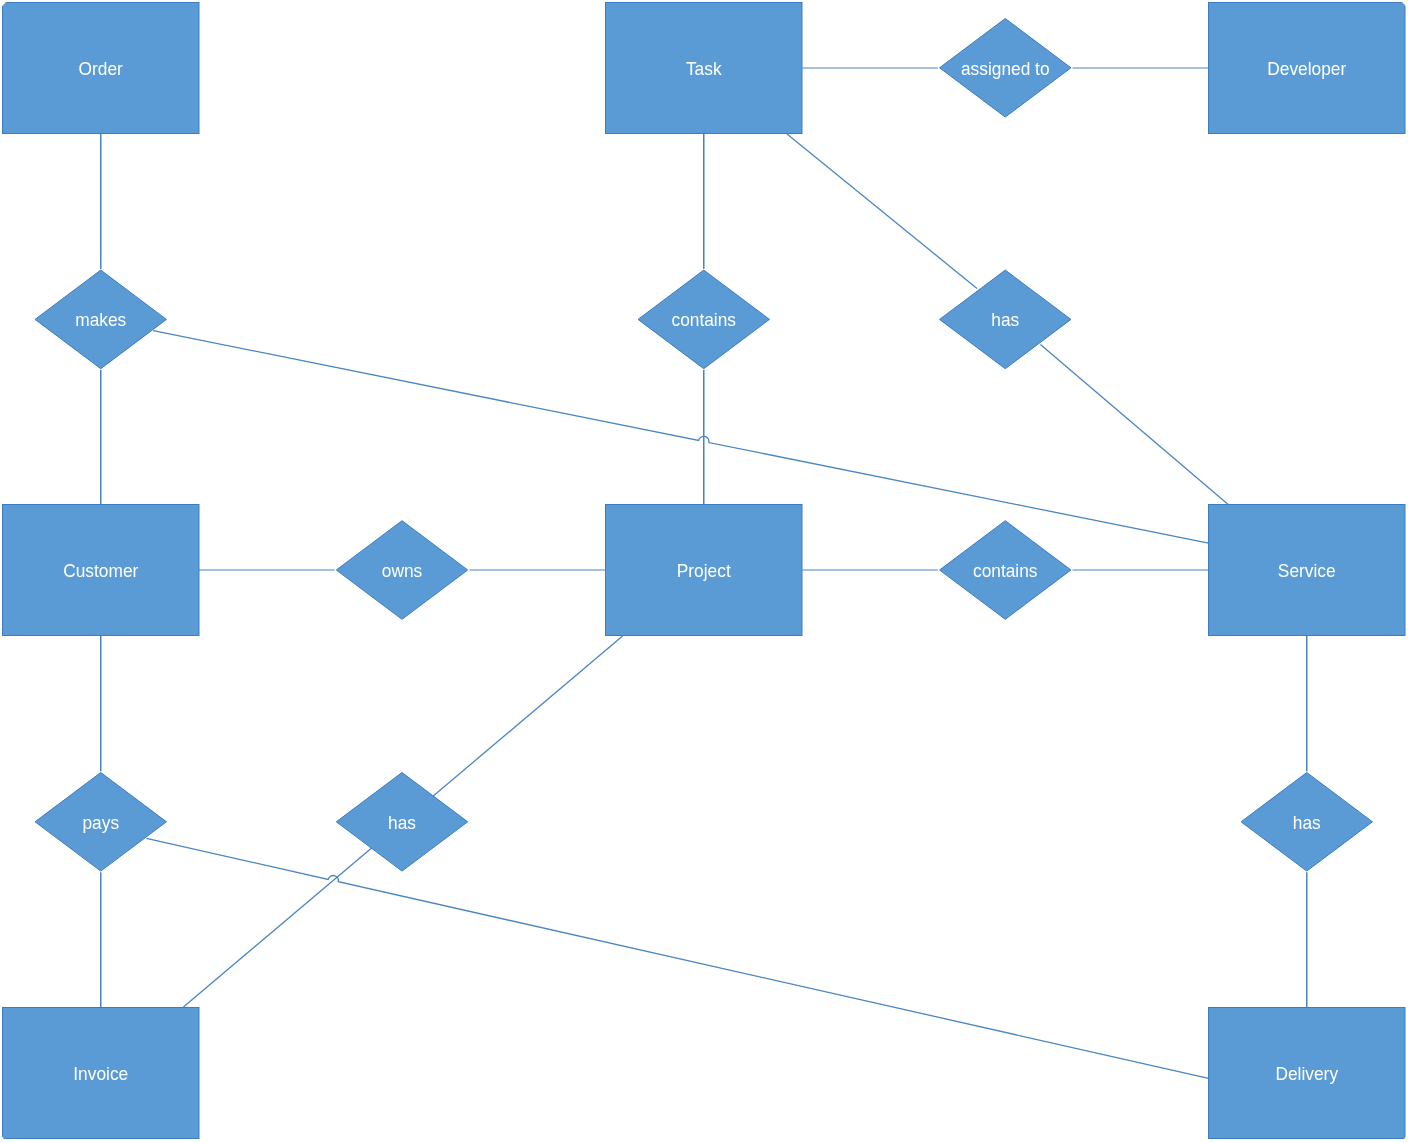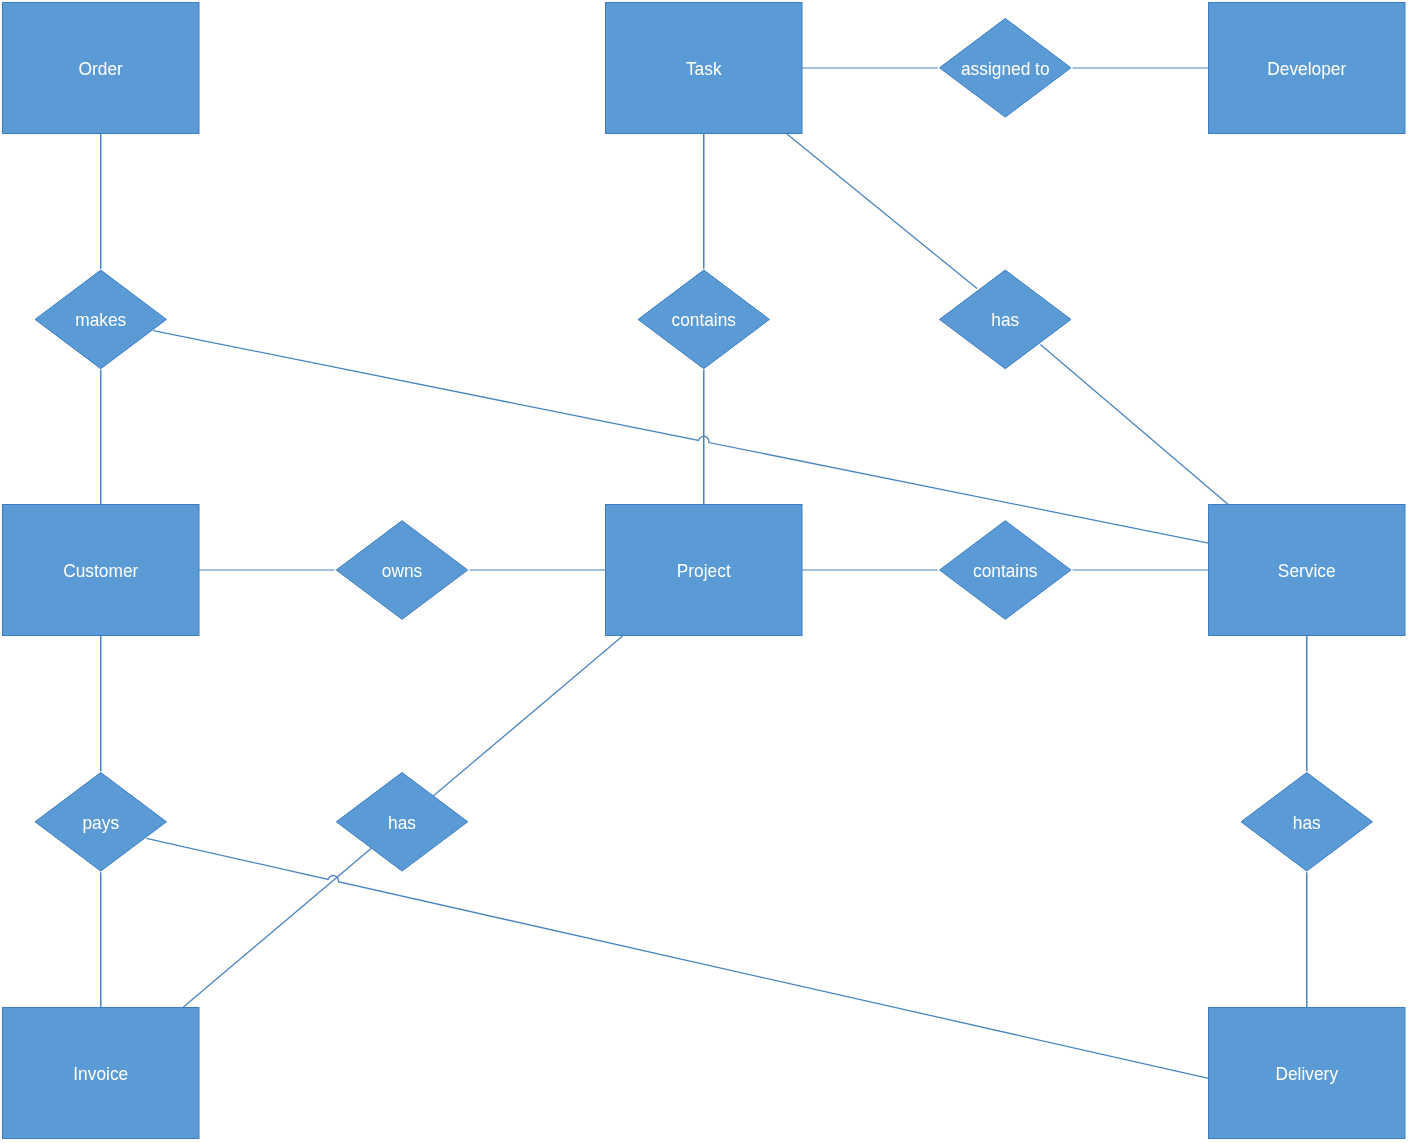"Order" #stage { border-radius: none -> 14px }
